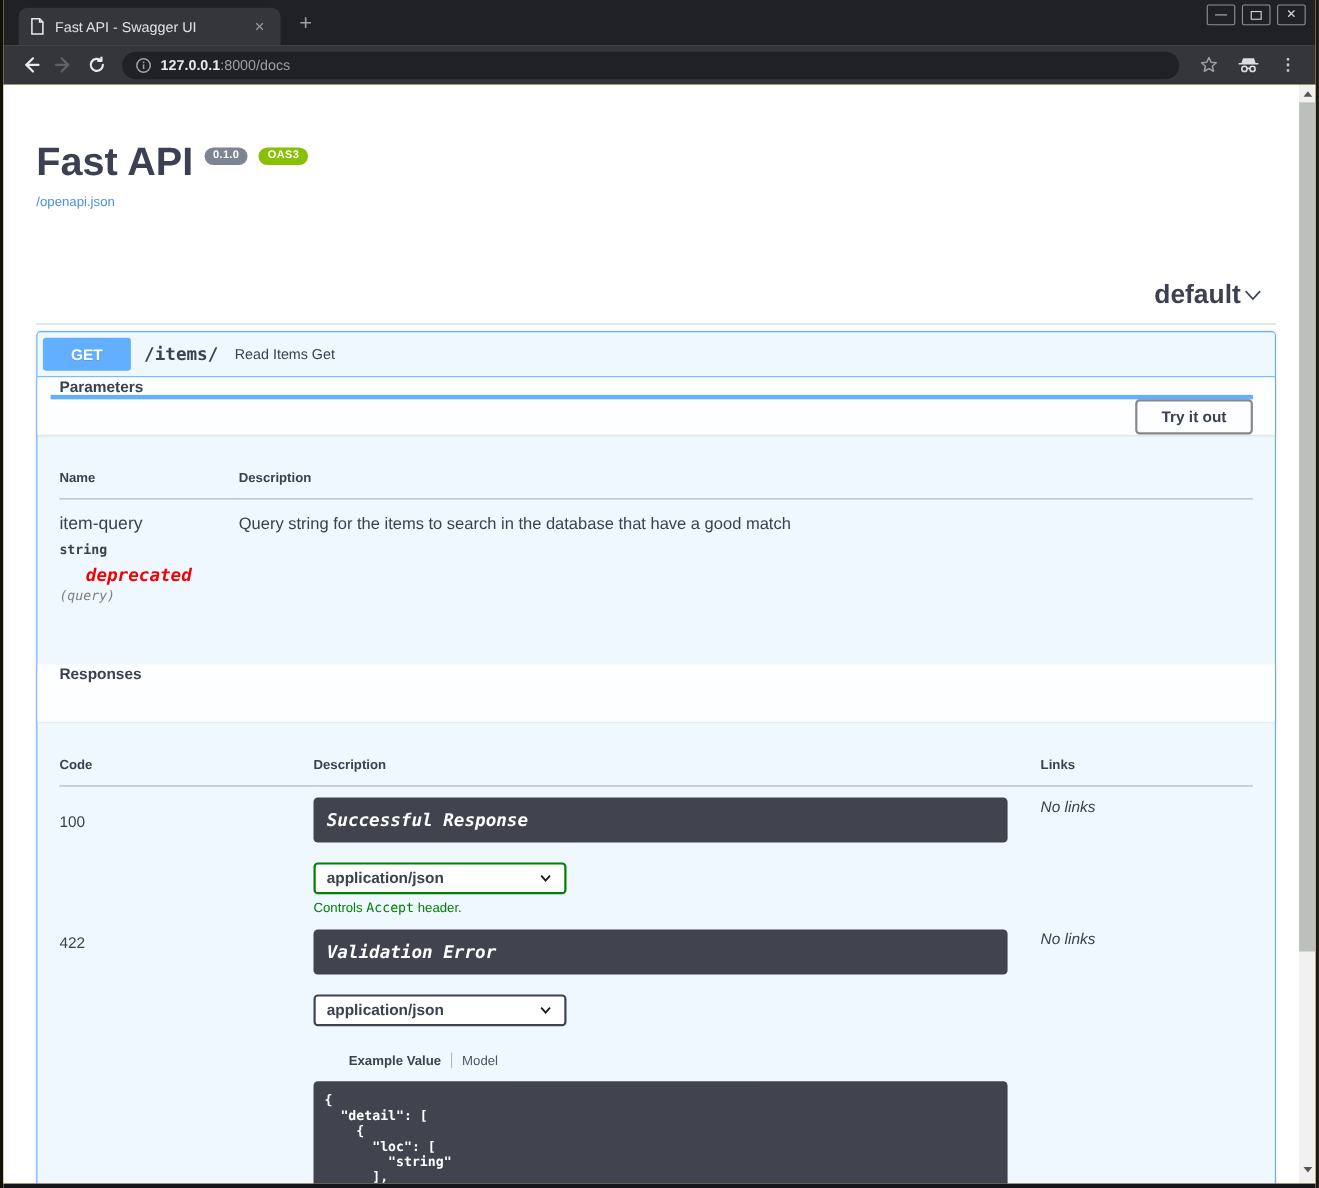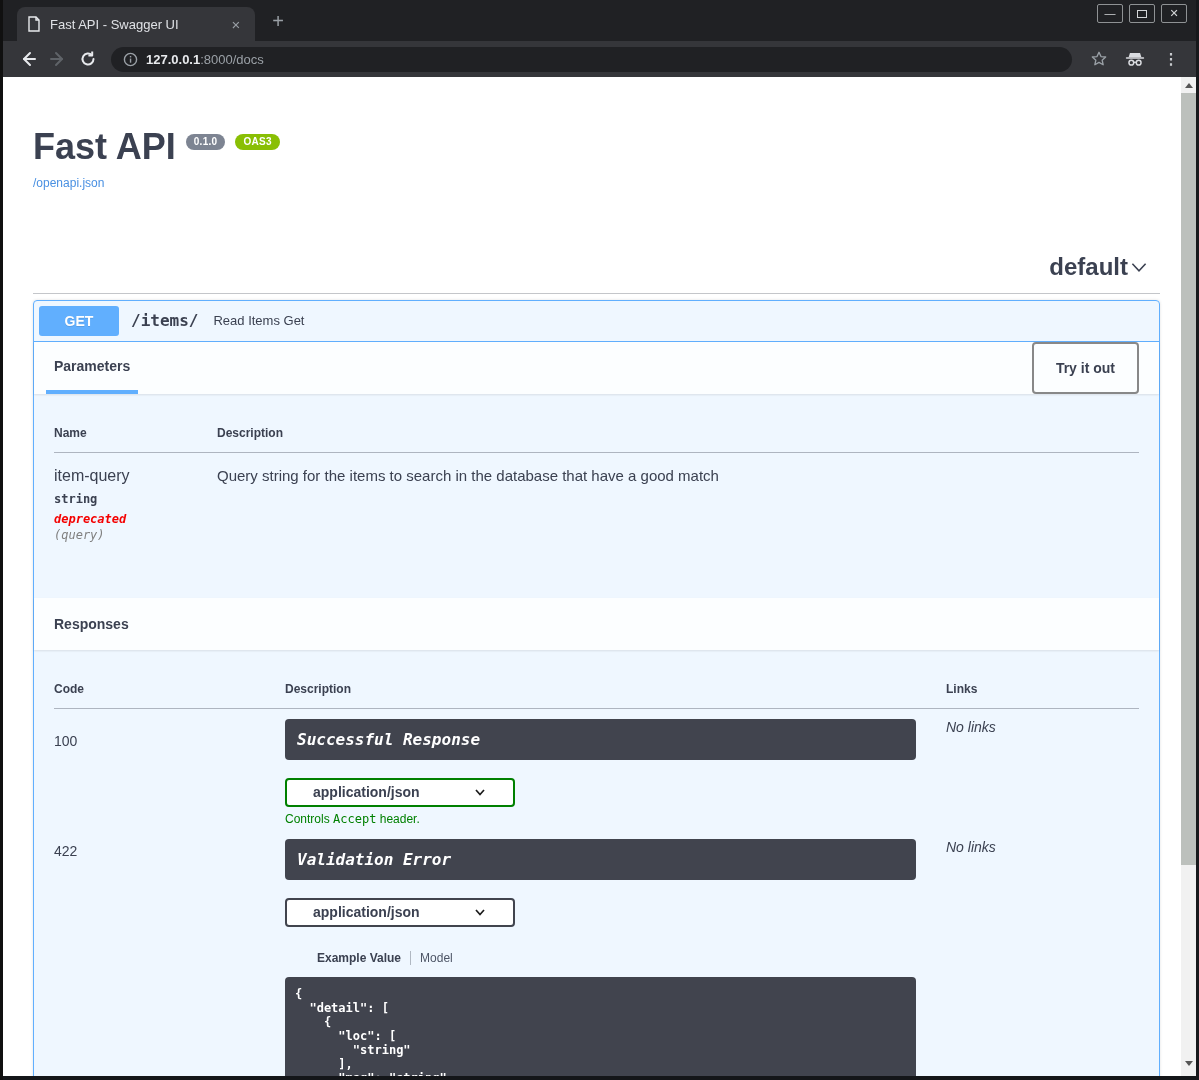"Parameters" .section-header { flex-direction: none -> column }
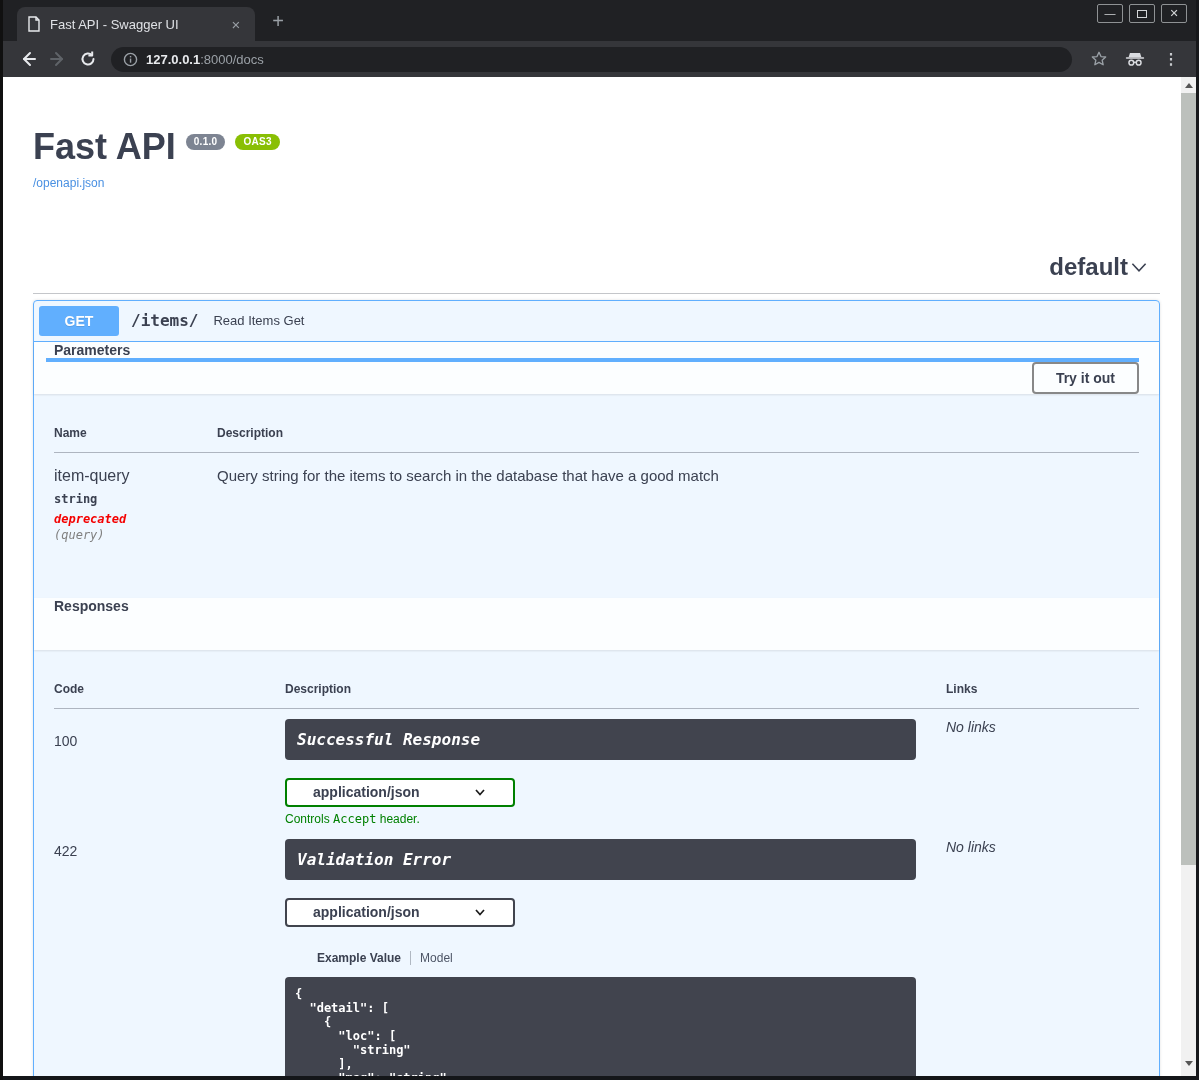"deprecated" .param-depr { font-size: 12px -> 16px; margin-left: none -> 24px }
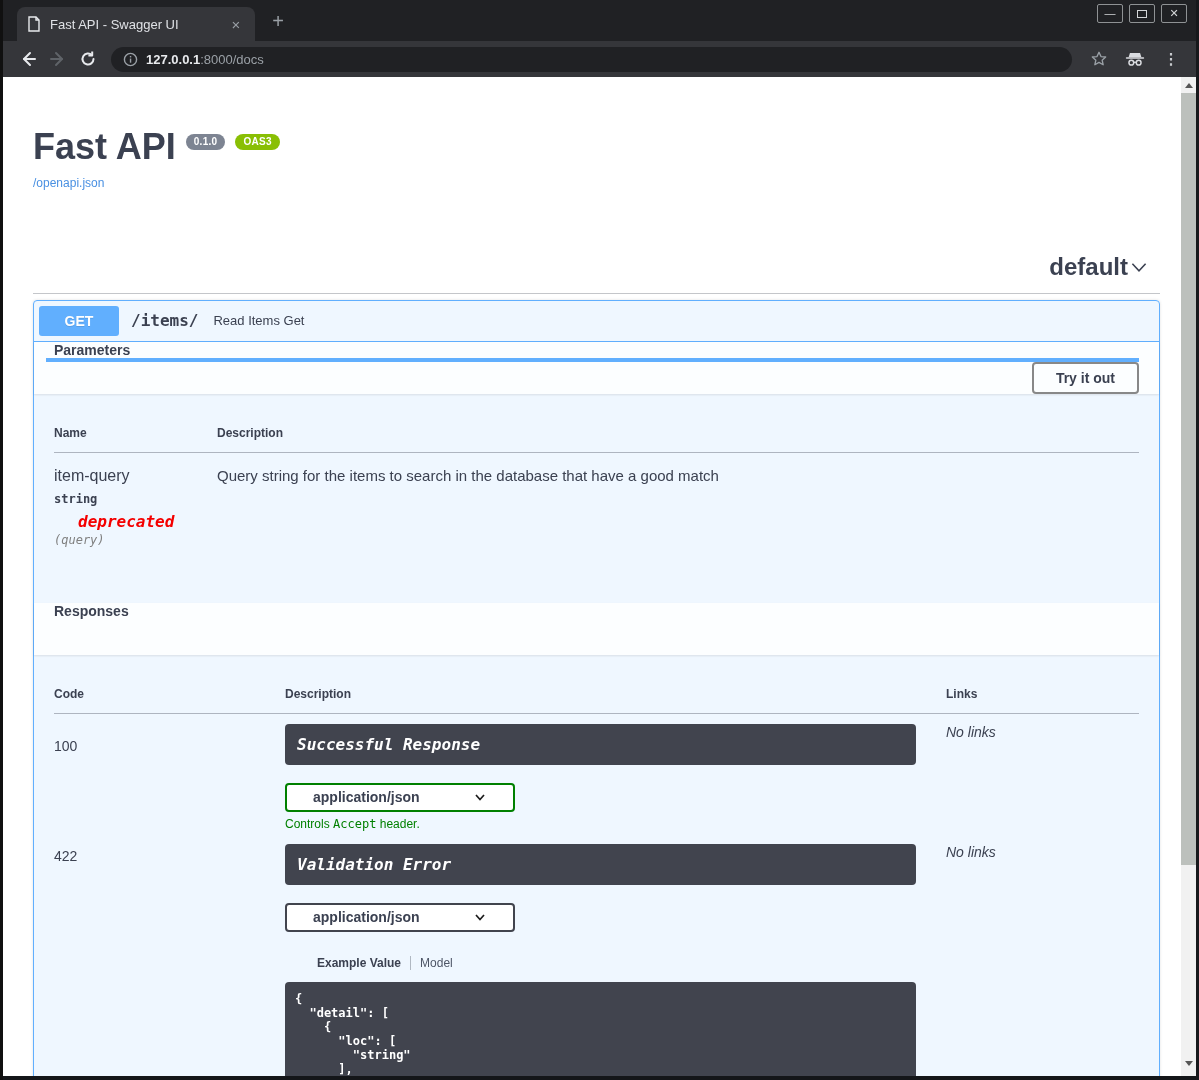"application/json" .media-select { padding: 0 26px -> 0 10px }
